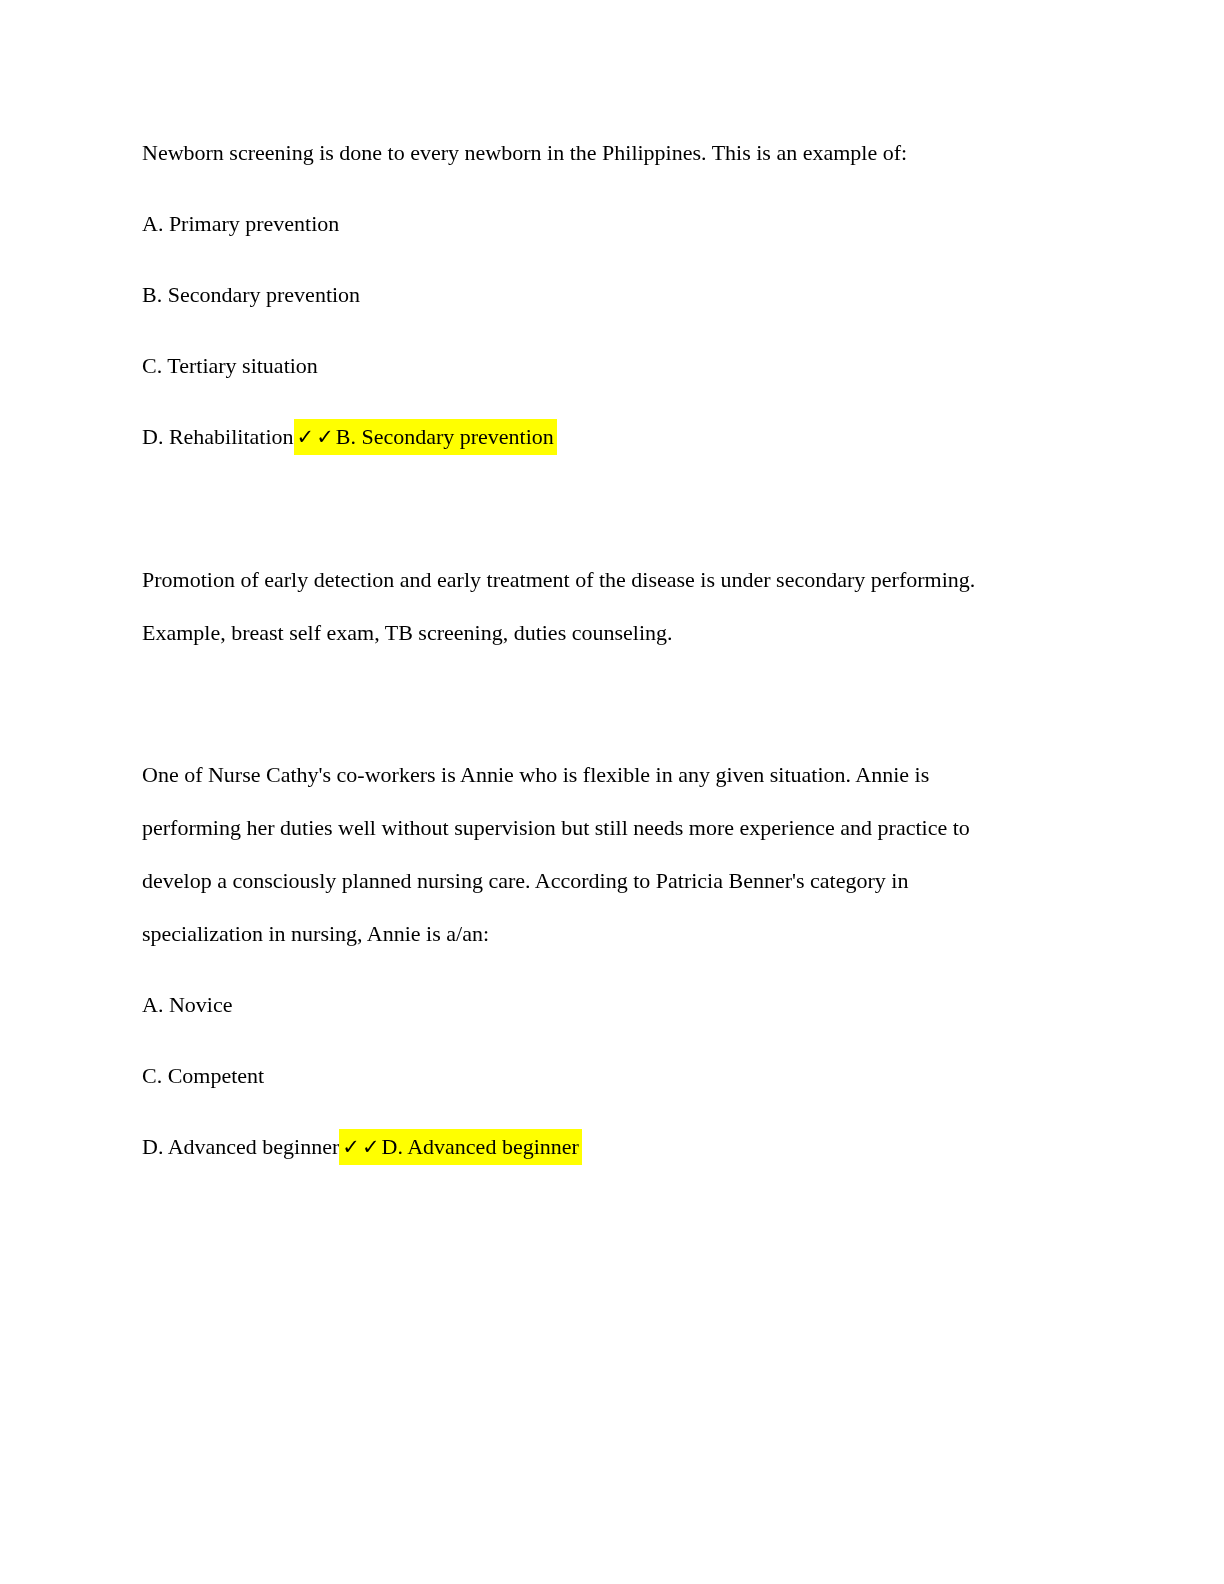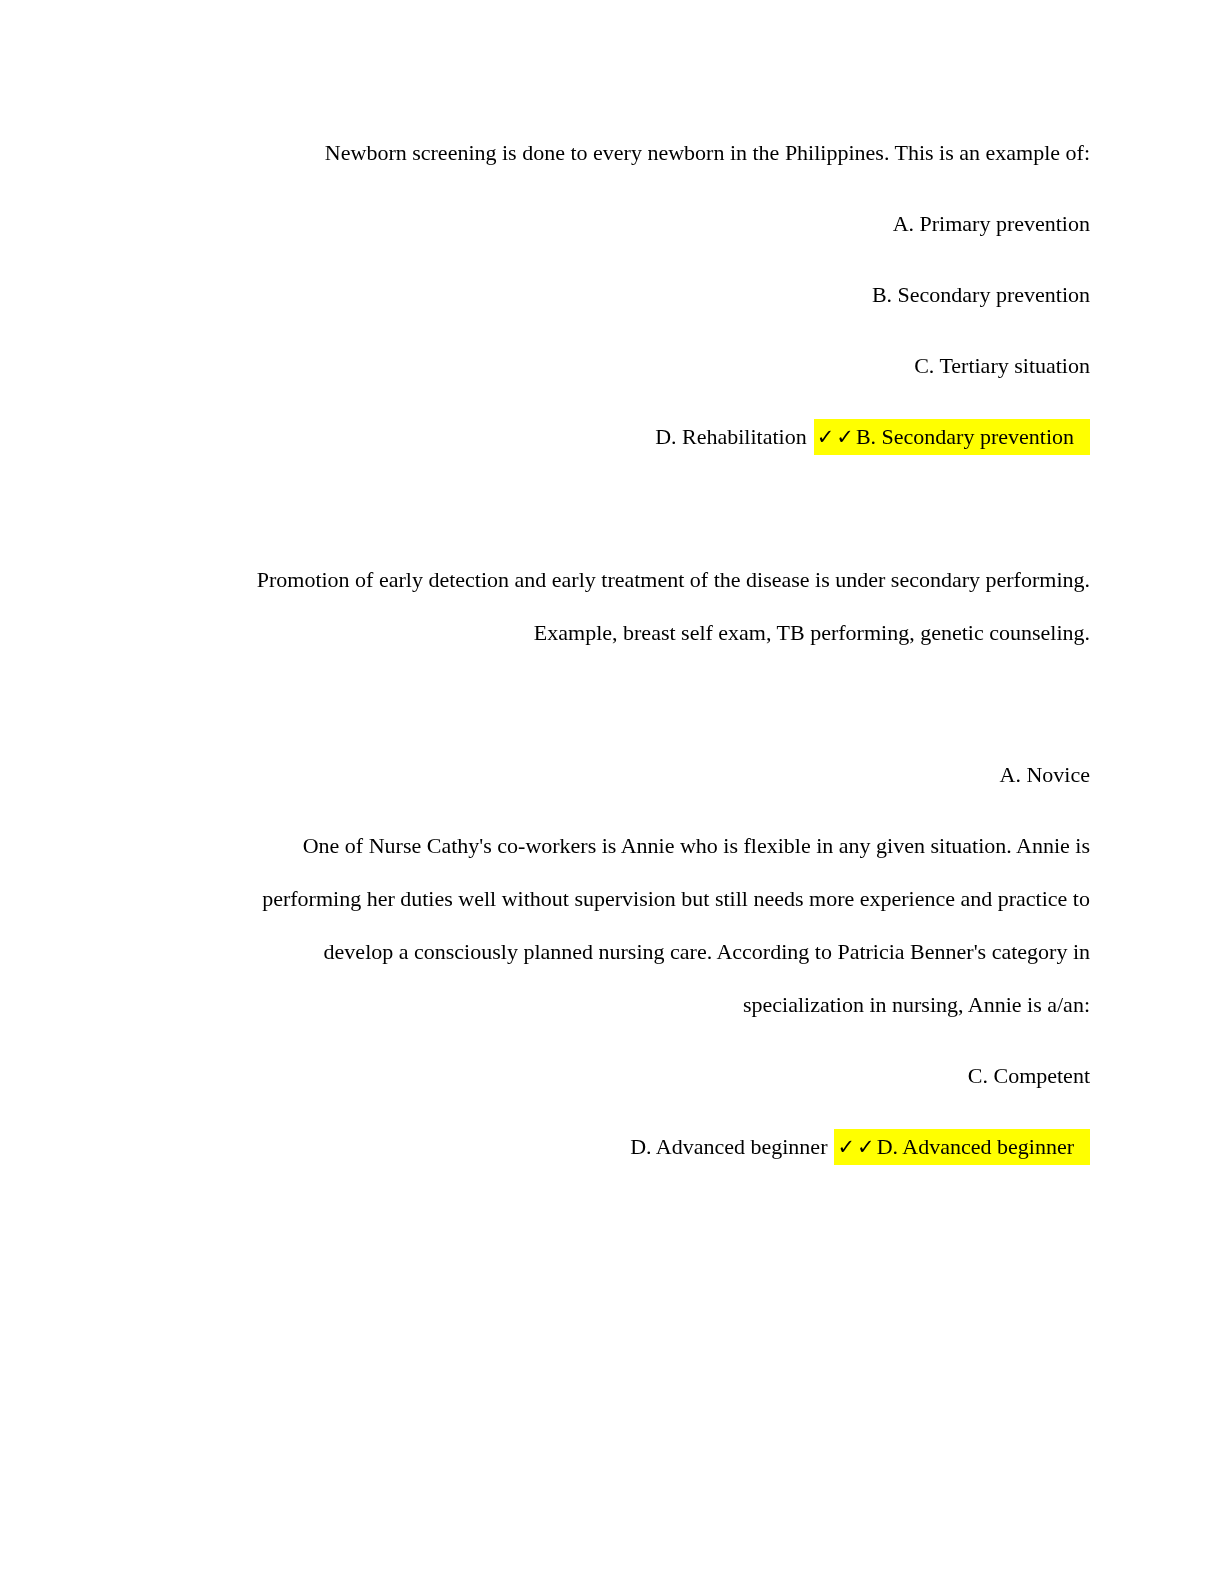"Newborn screening is done to" .page { text-align: right -> none }
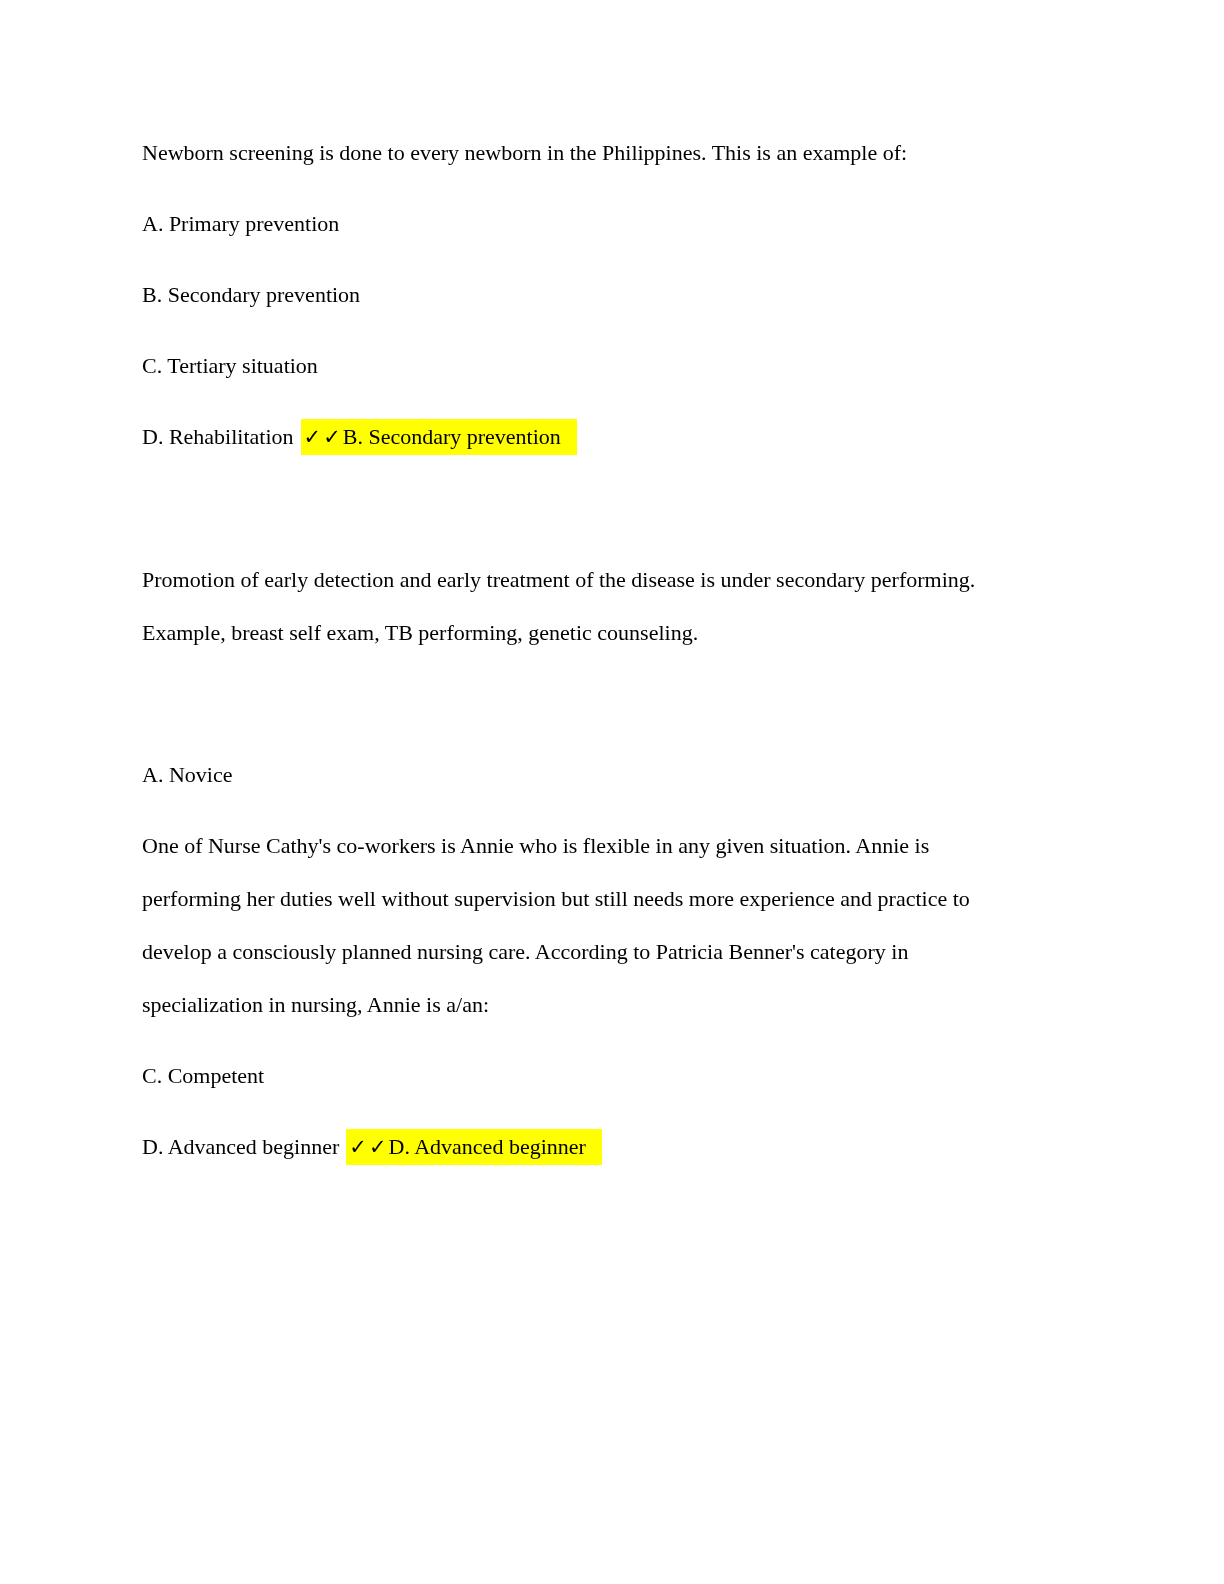"✓✓B. Secondary prevention" .hl { margin-left: 7px -> none; padding: 5px 16px 6px 3px -> 5px 3px 6px 3px }
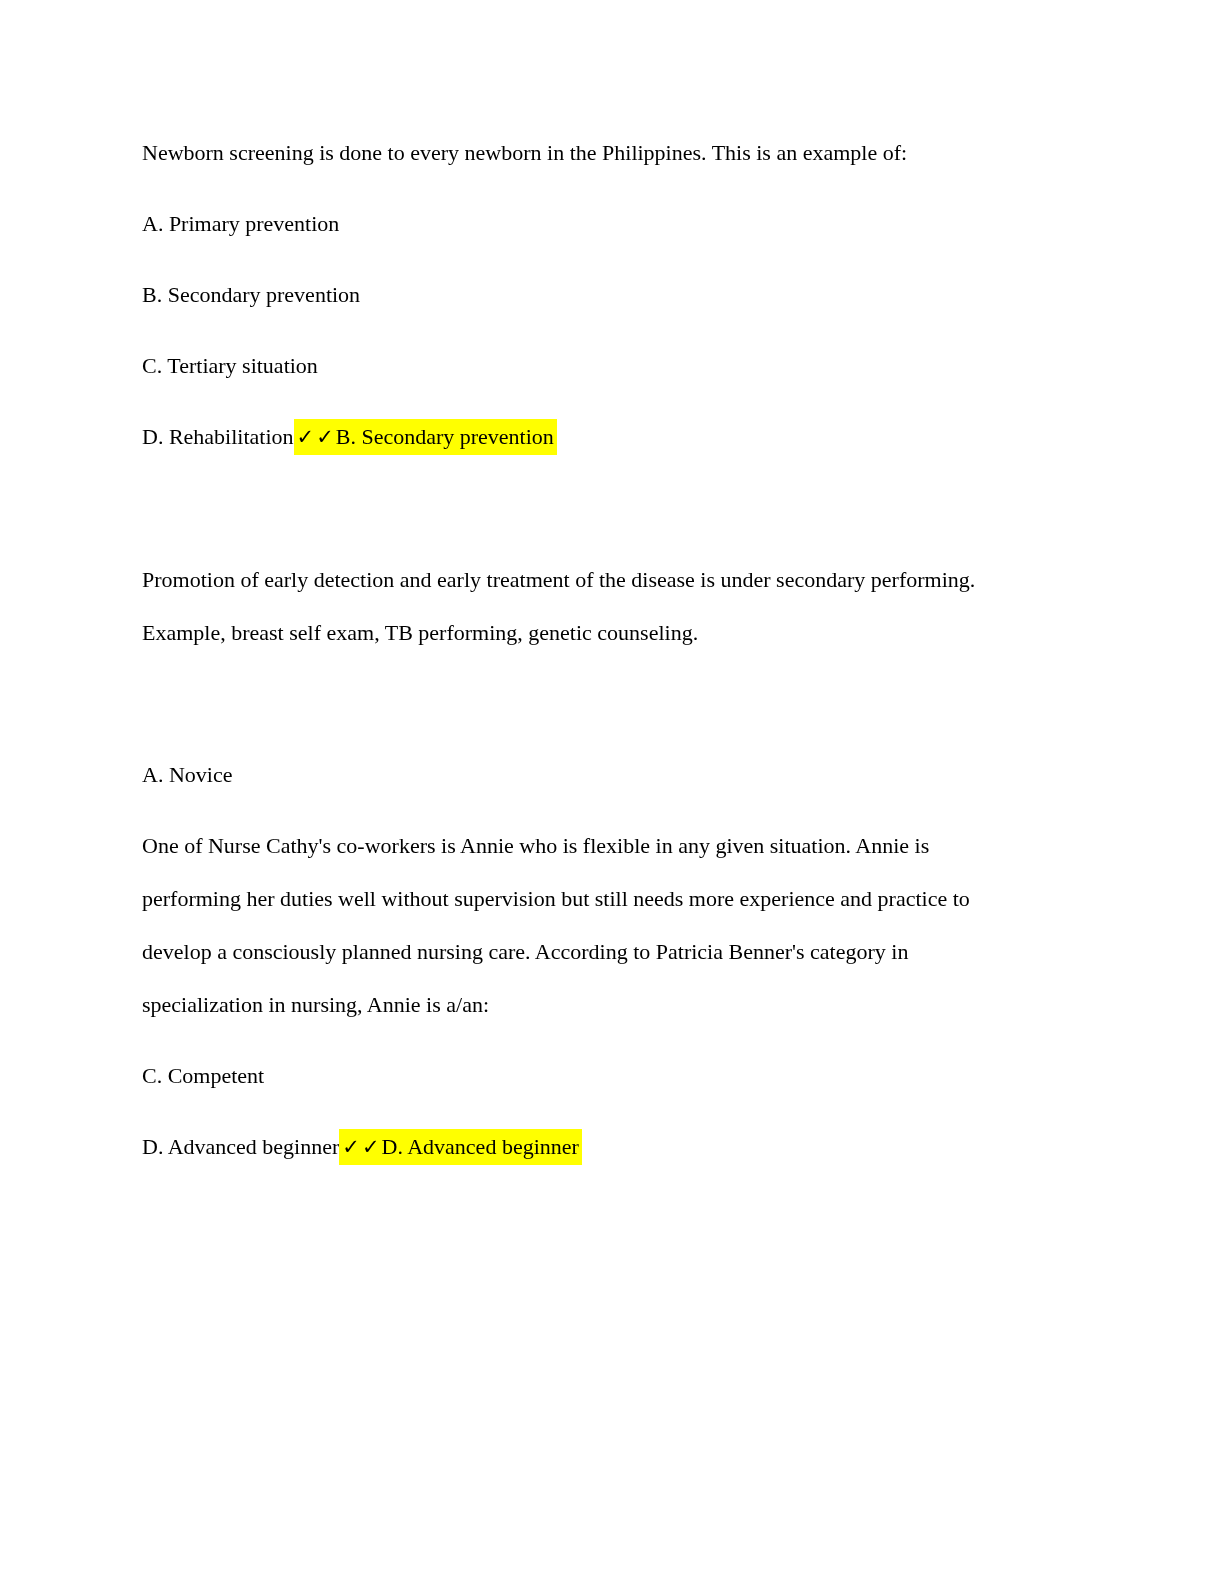"Example, breast self exam, TB" div.line { text: performing, genetic -> screening, duties }
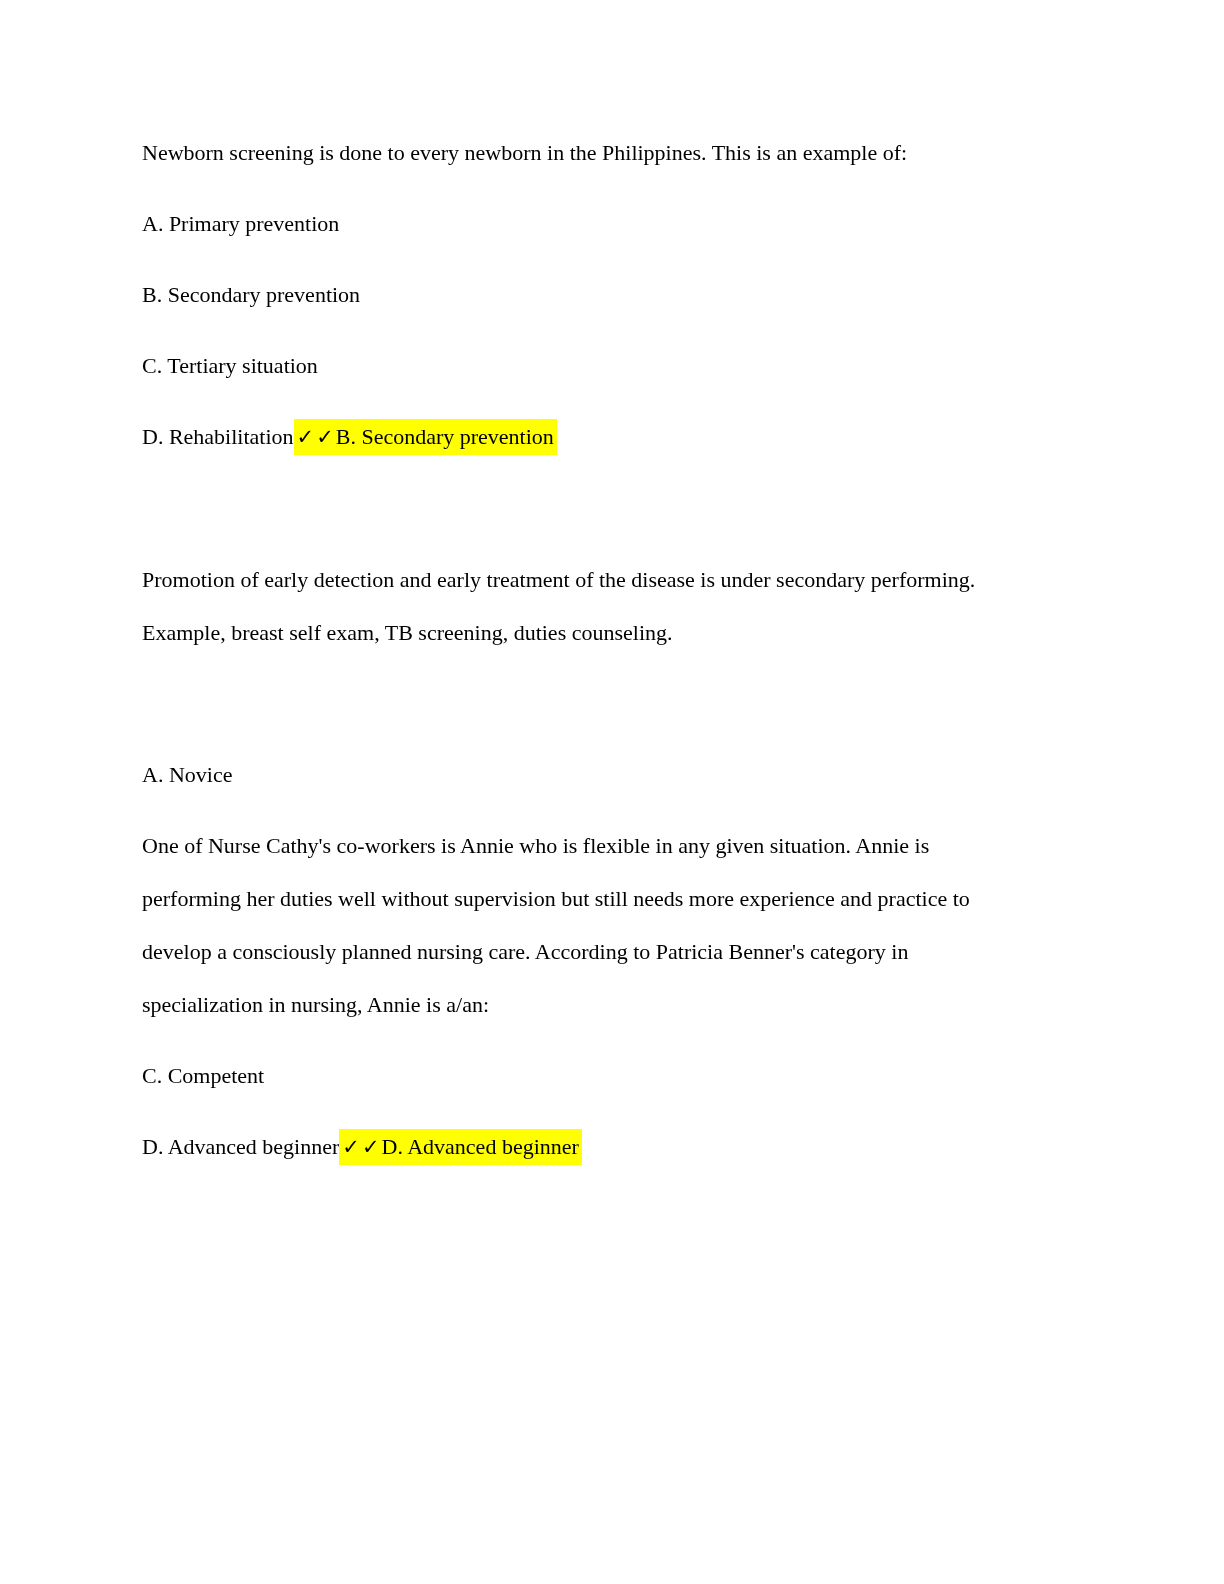"A. Novice" div.para { order: before "One of Nurse Cathy's co-workers" -> after "One of Nurse Cathy's co-workers" }
